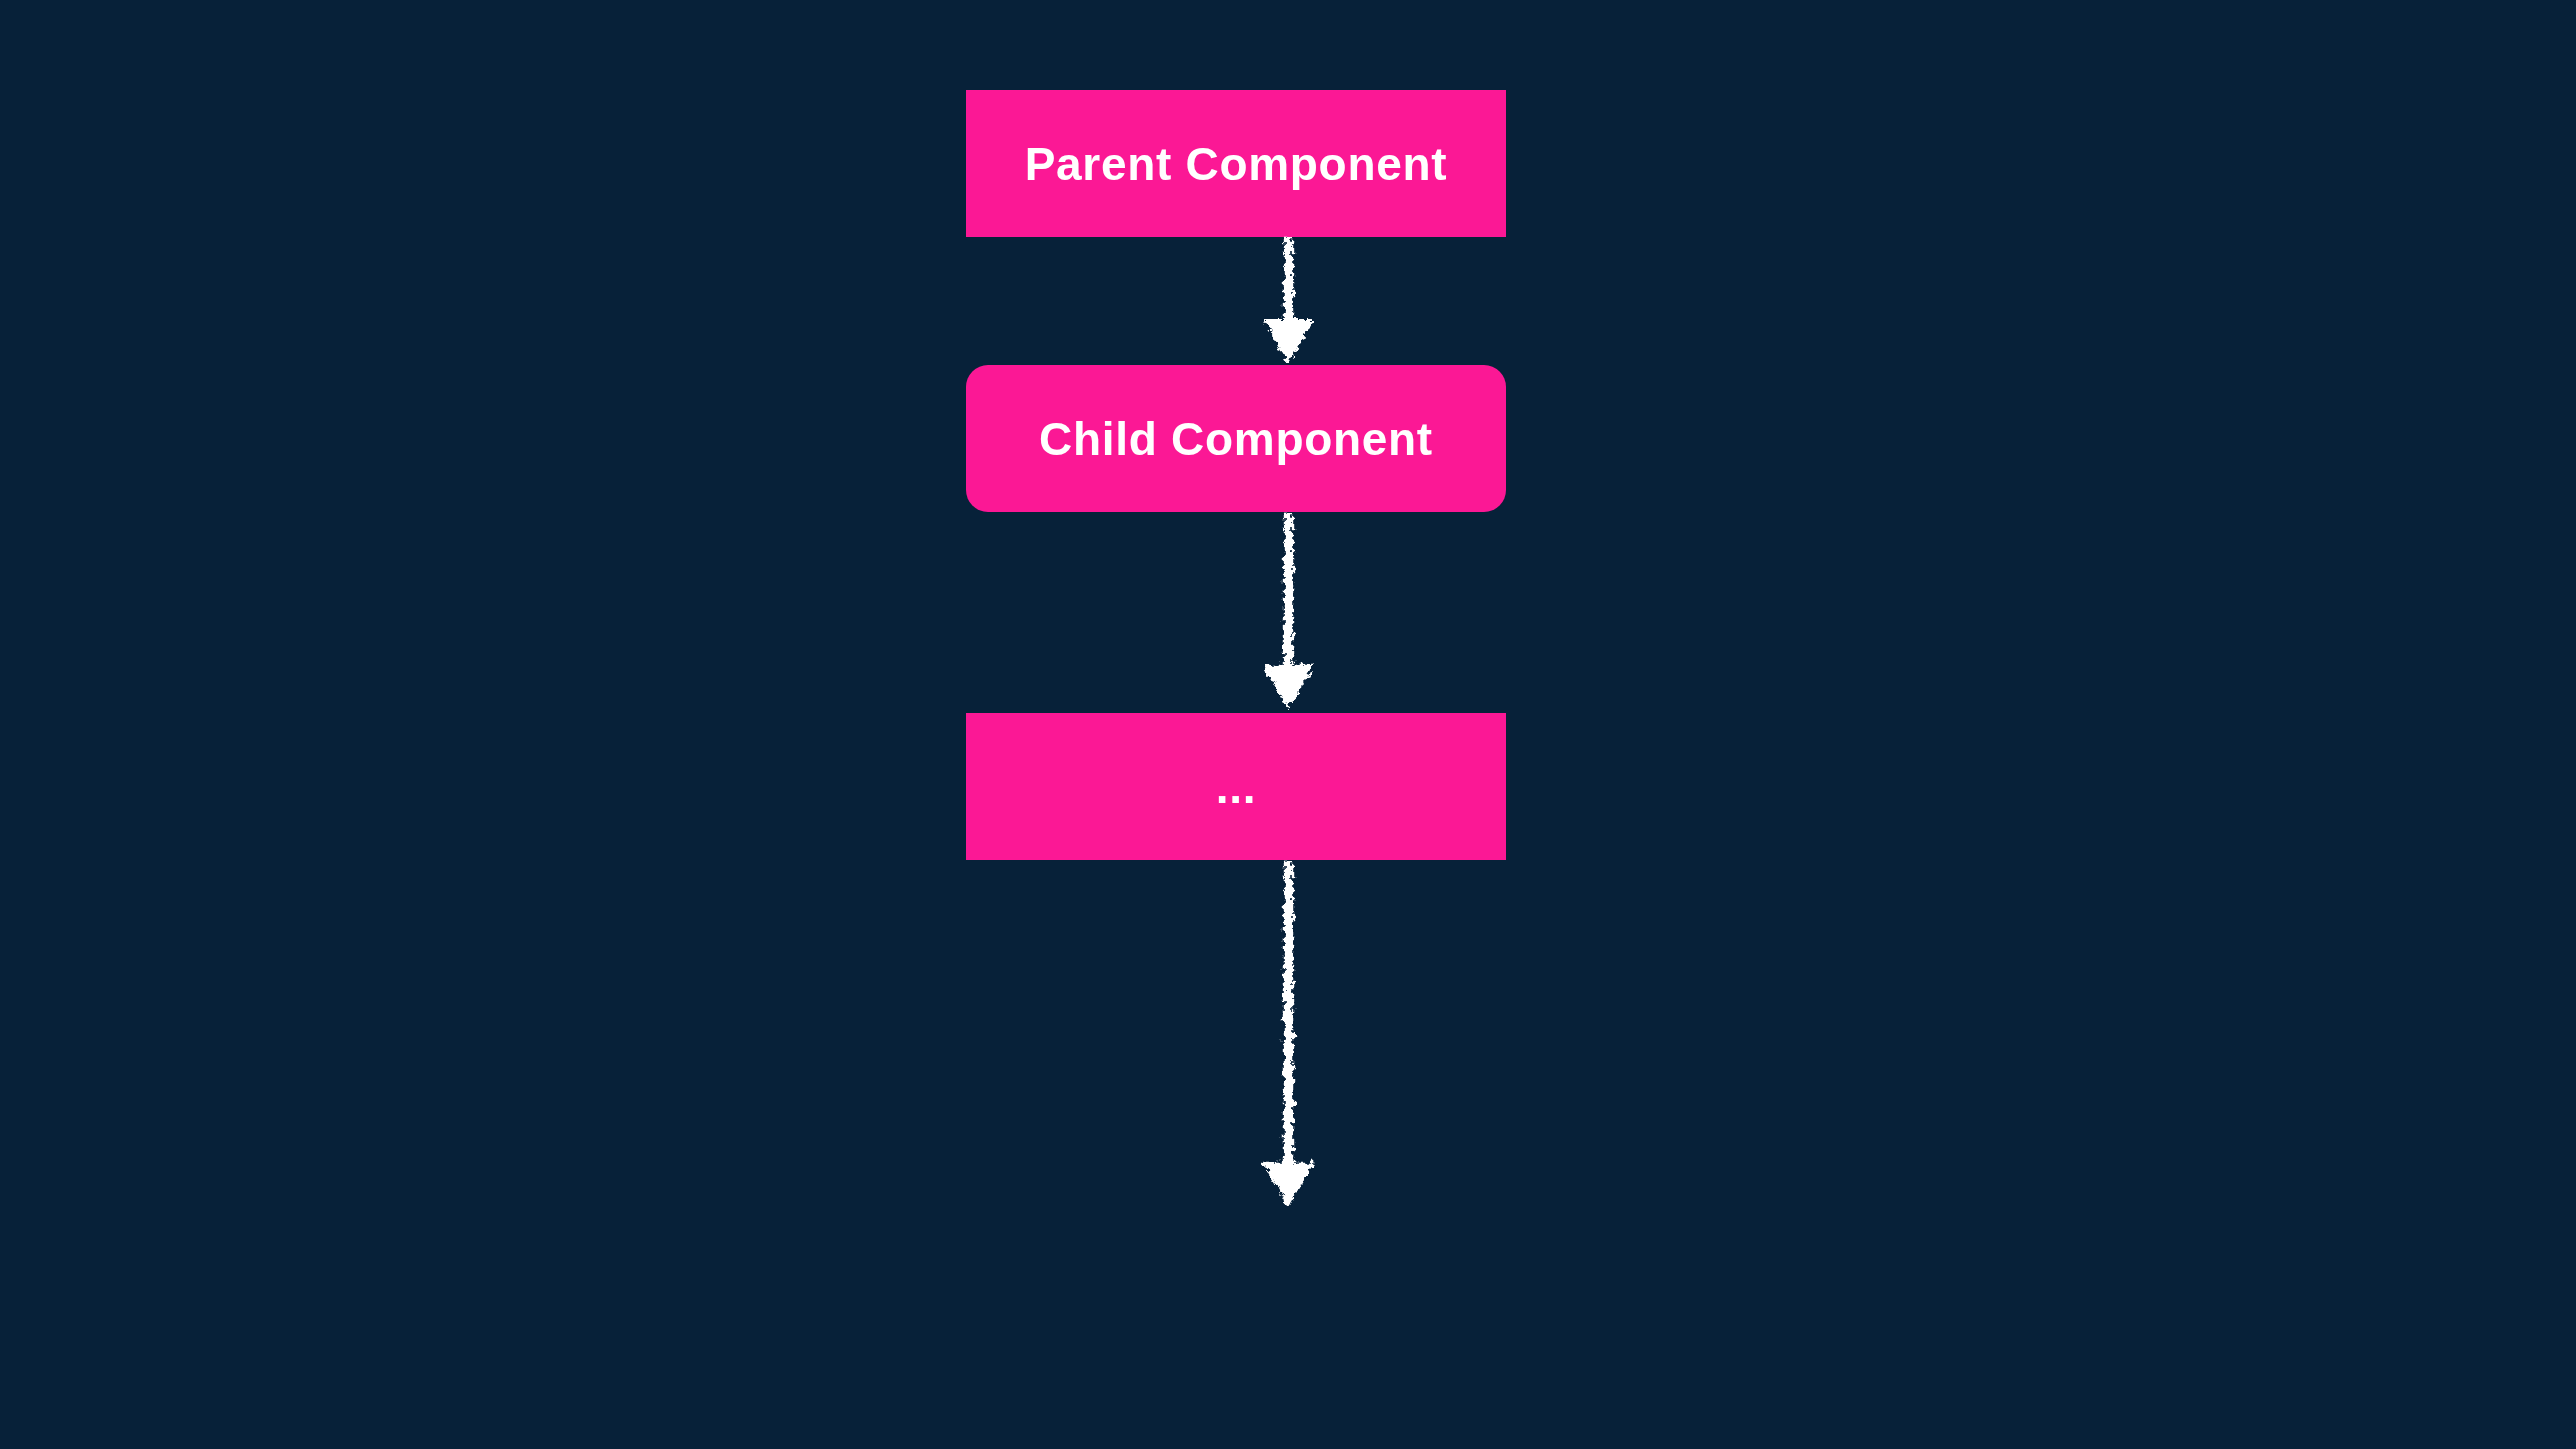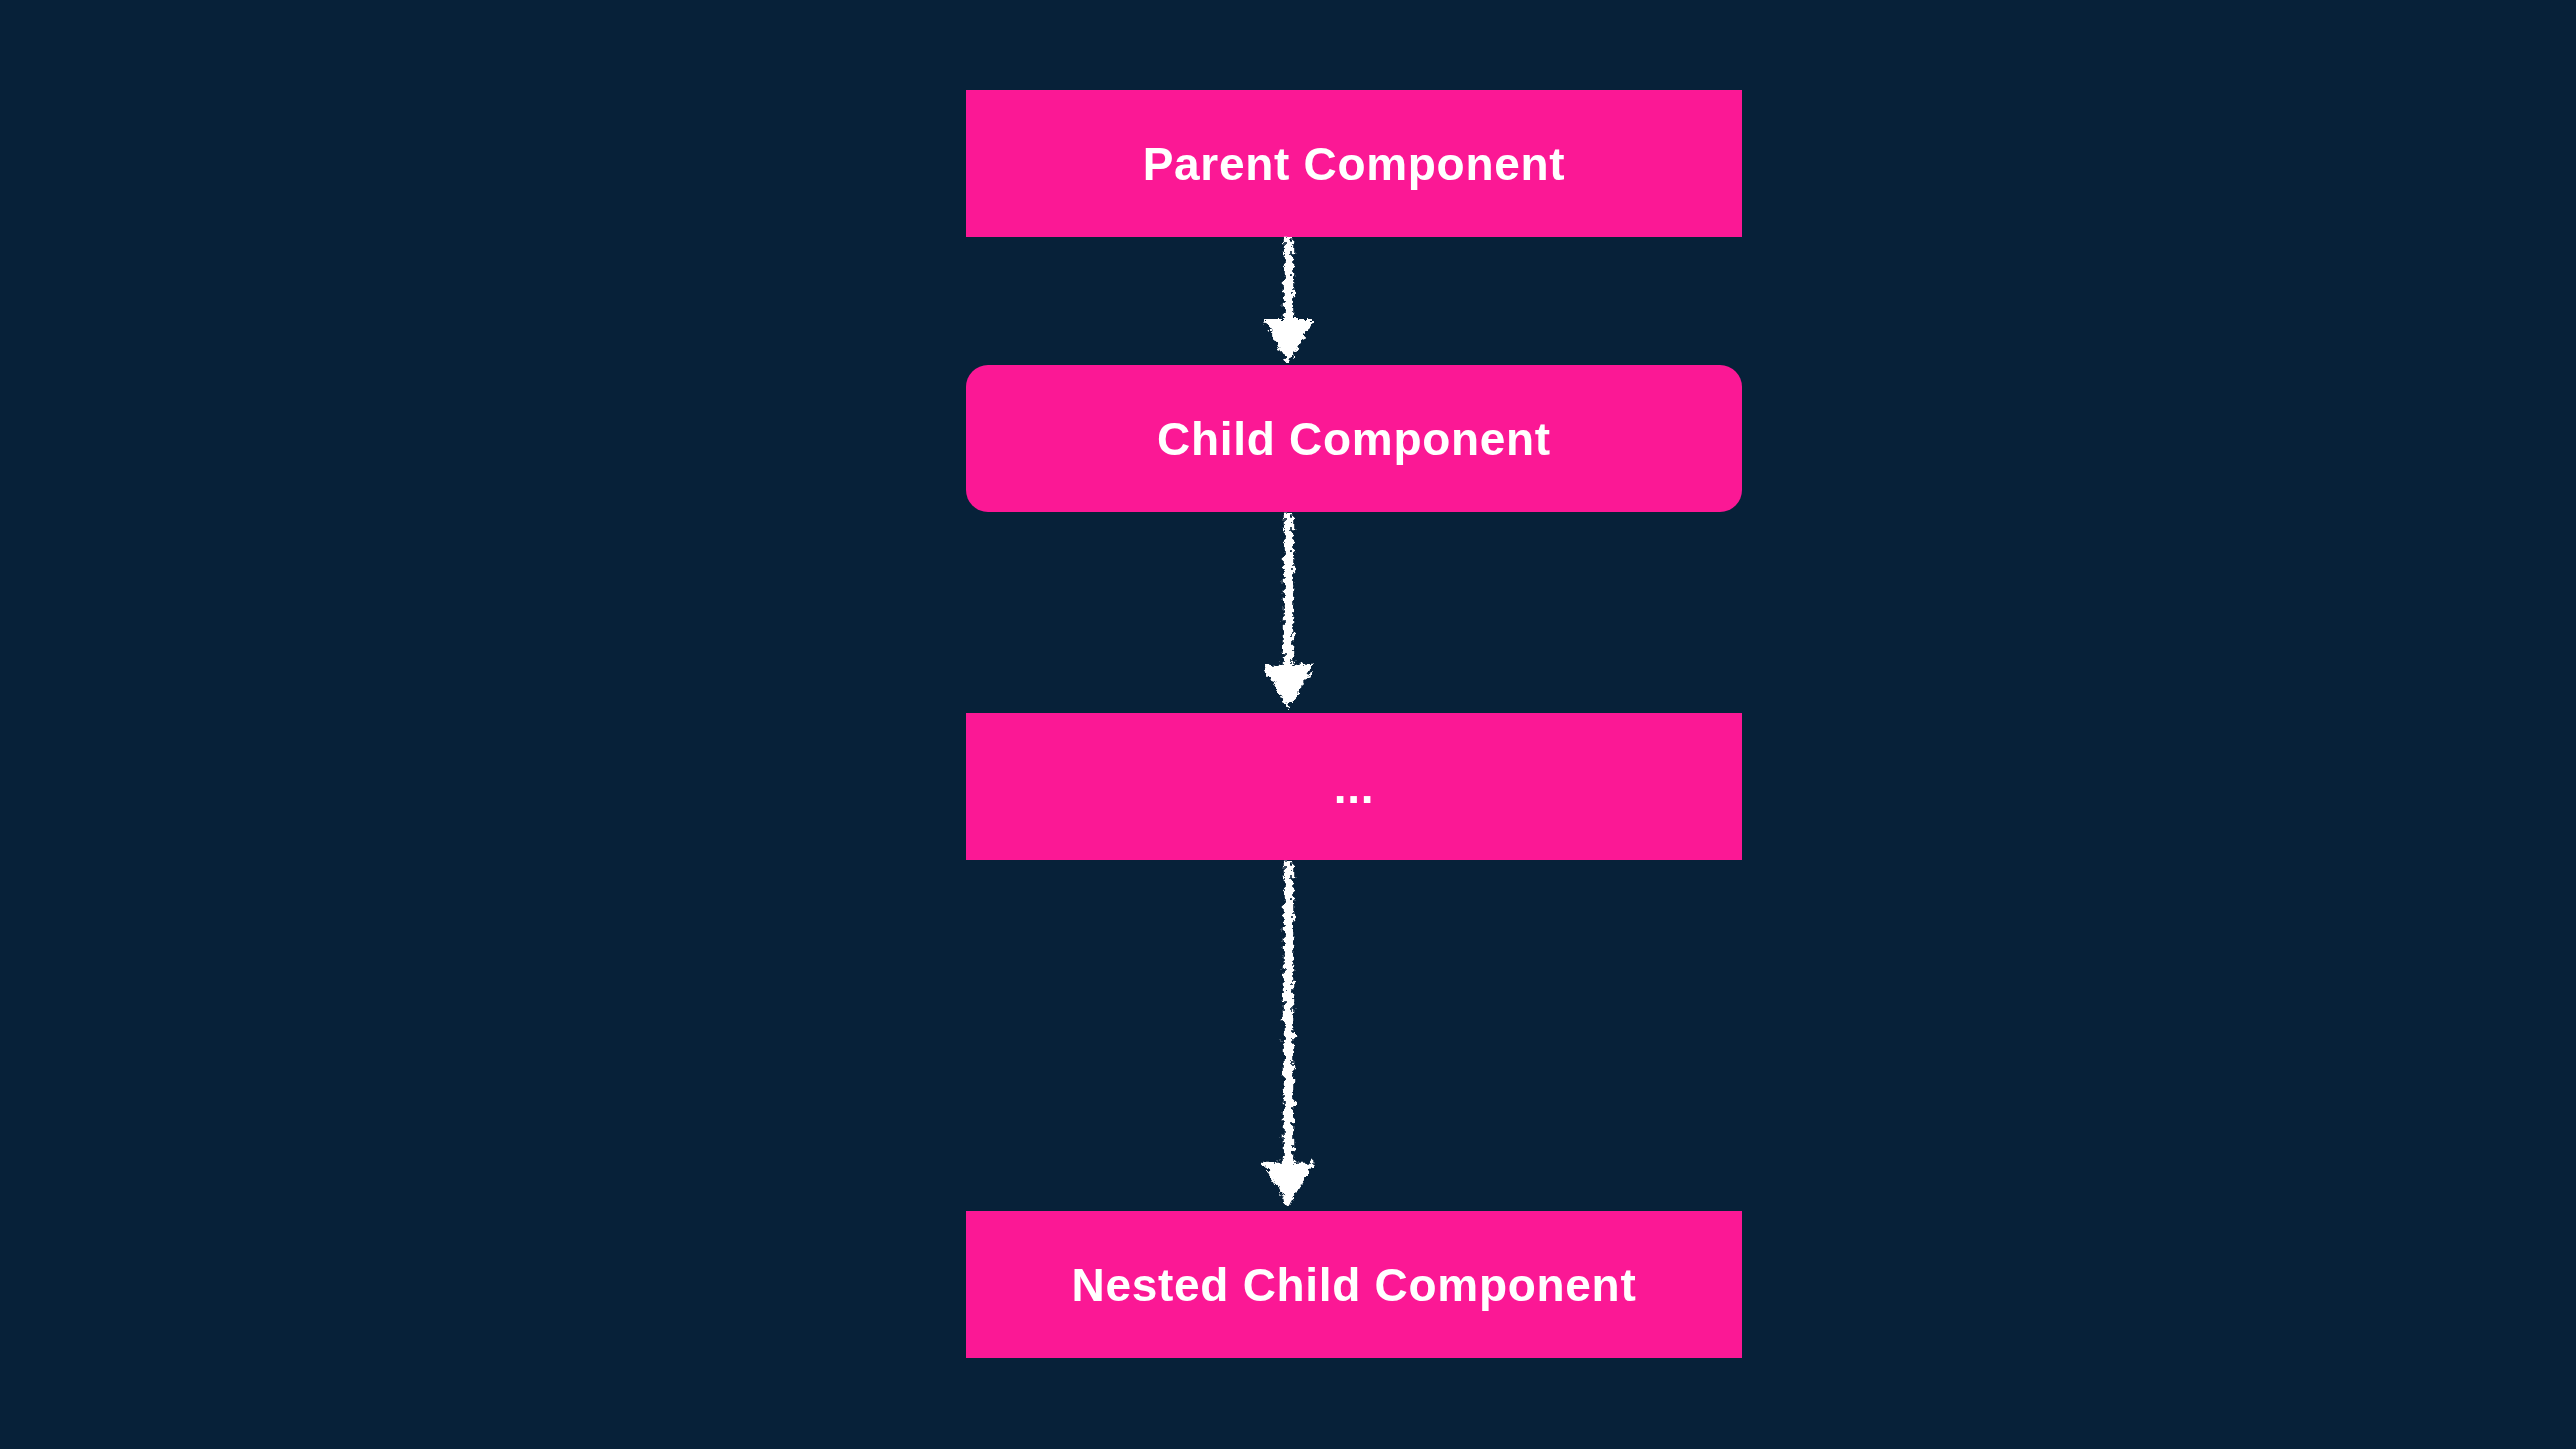"Parent Component" .node { width: 776px -> 540px }
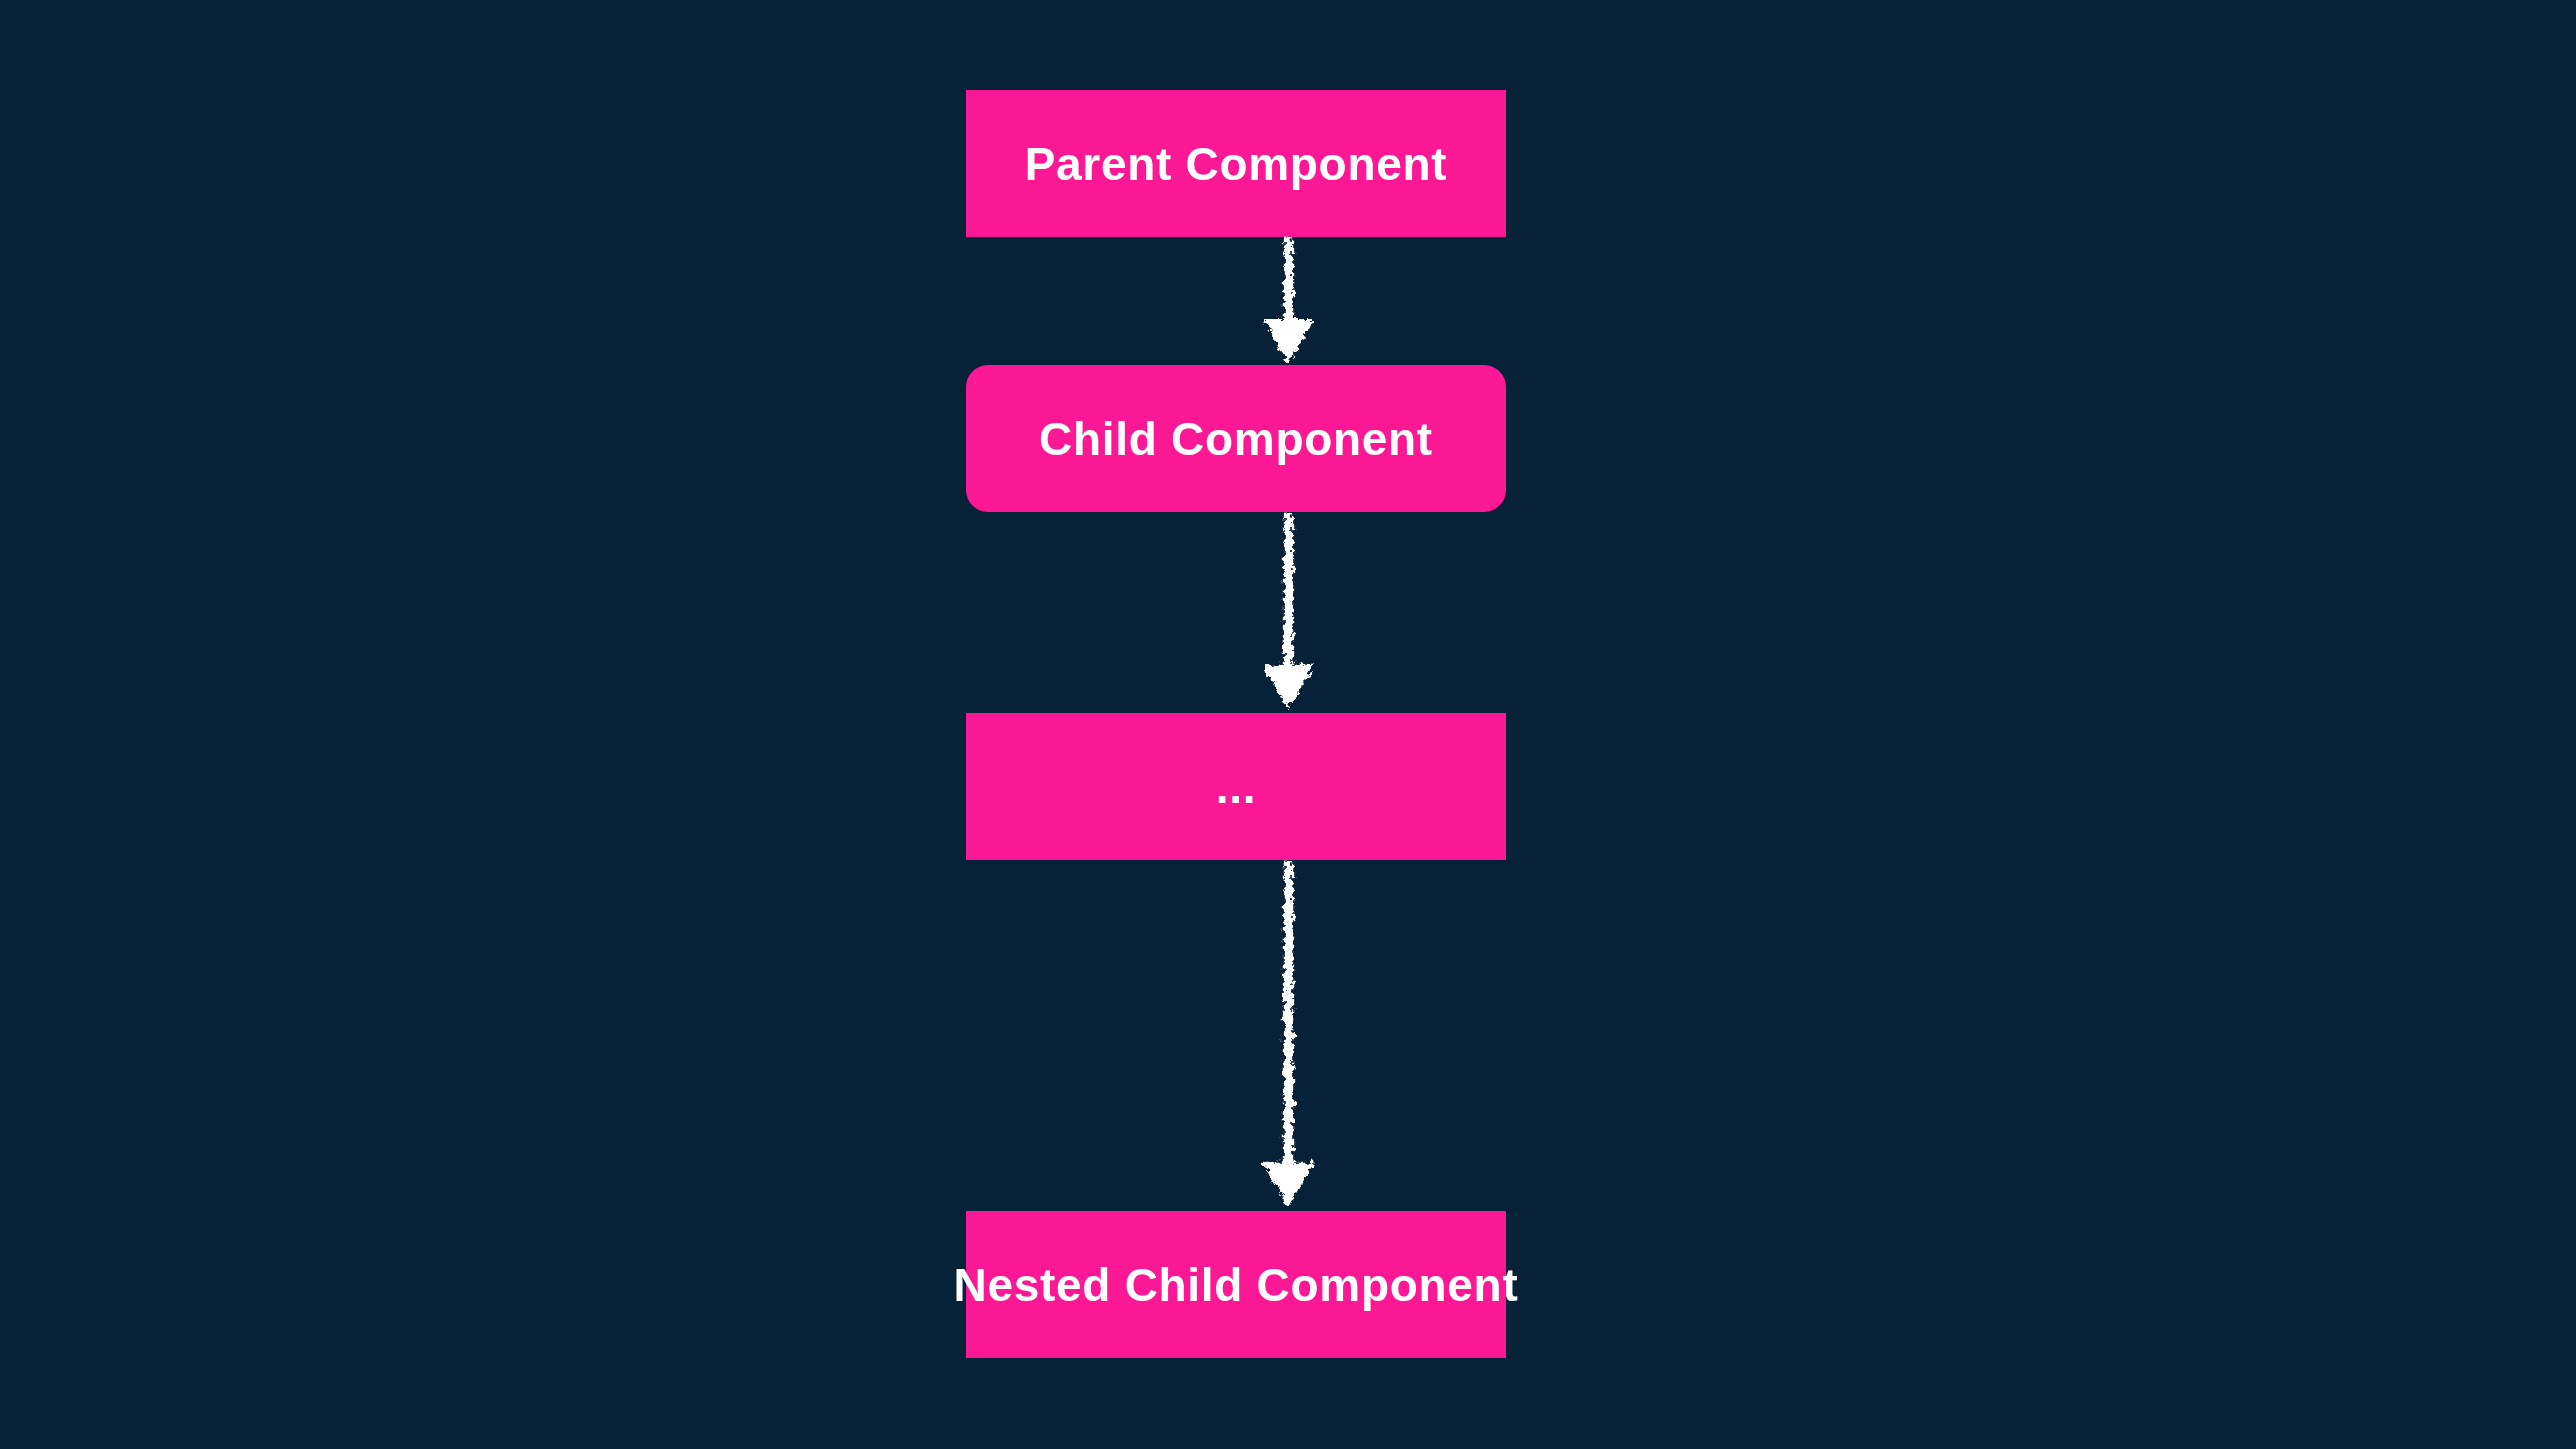"Nested Child Component" div.node { html: <div> <span>Nested Child Component</span> </div> -> none }
